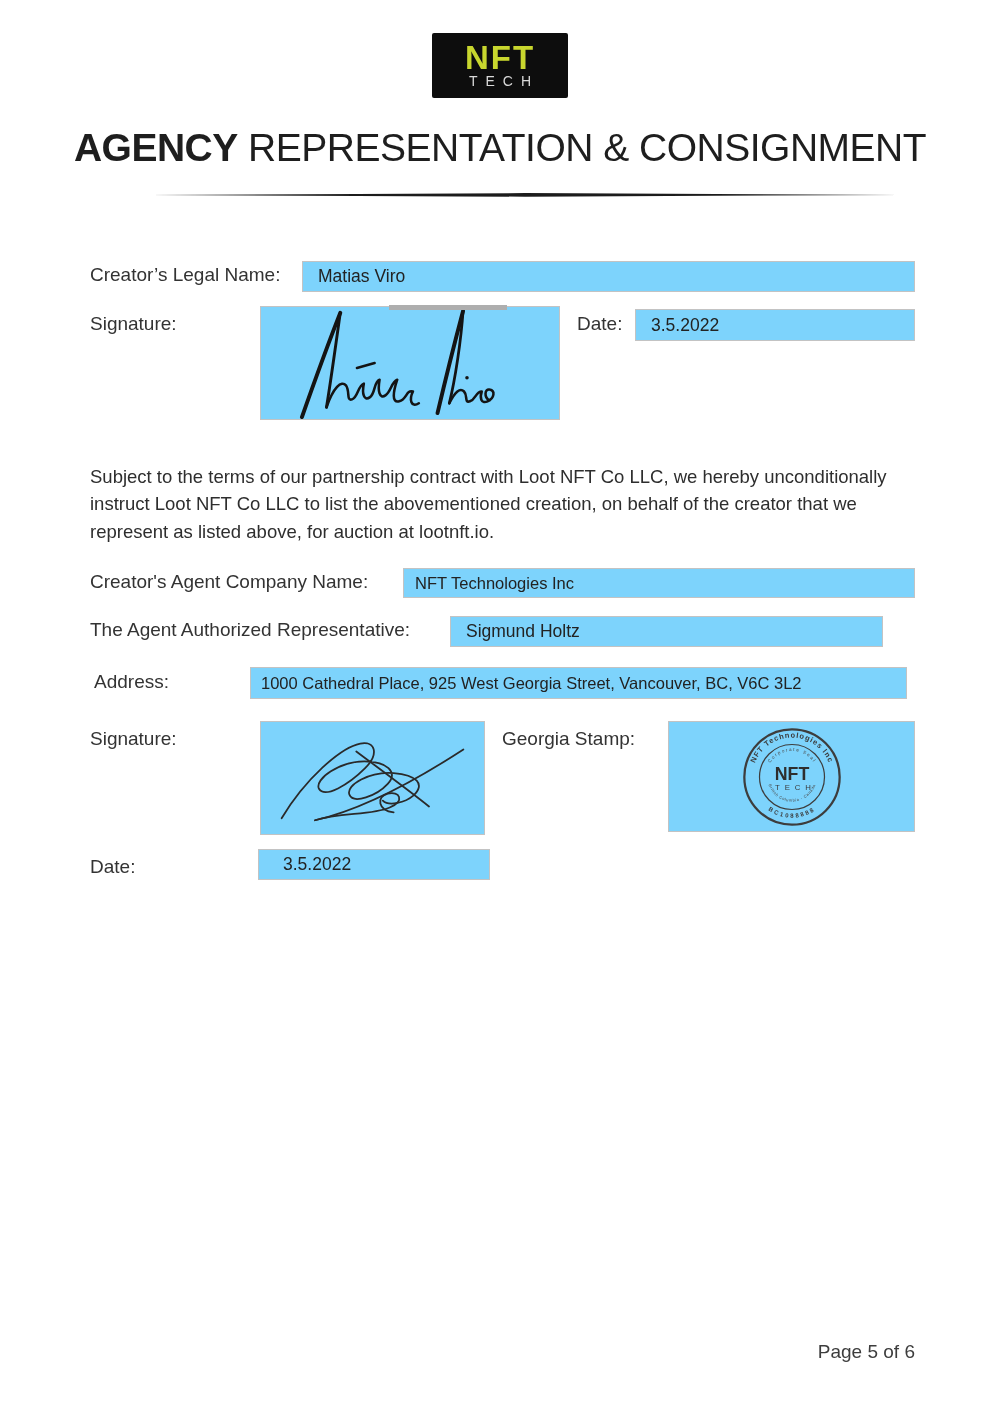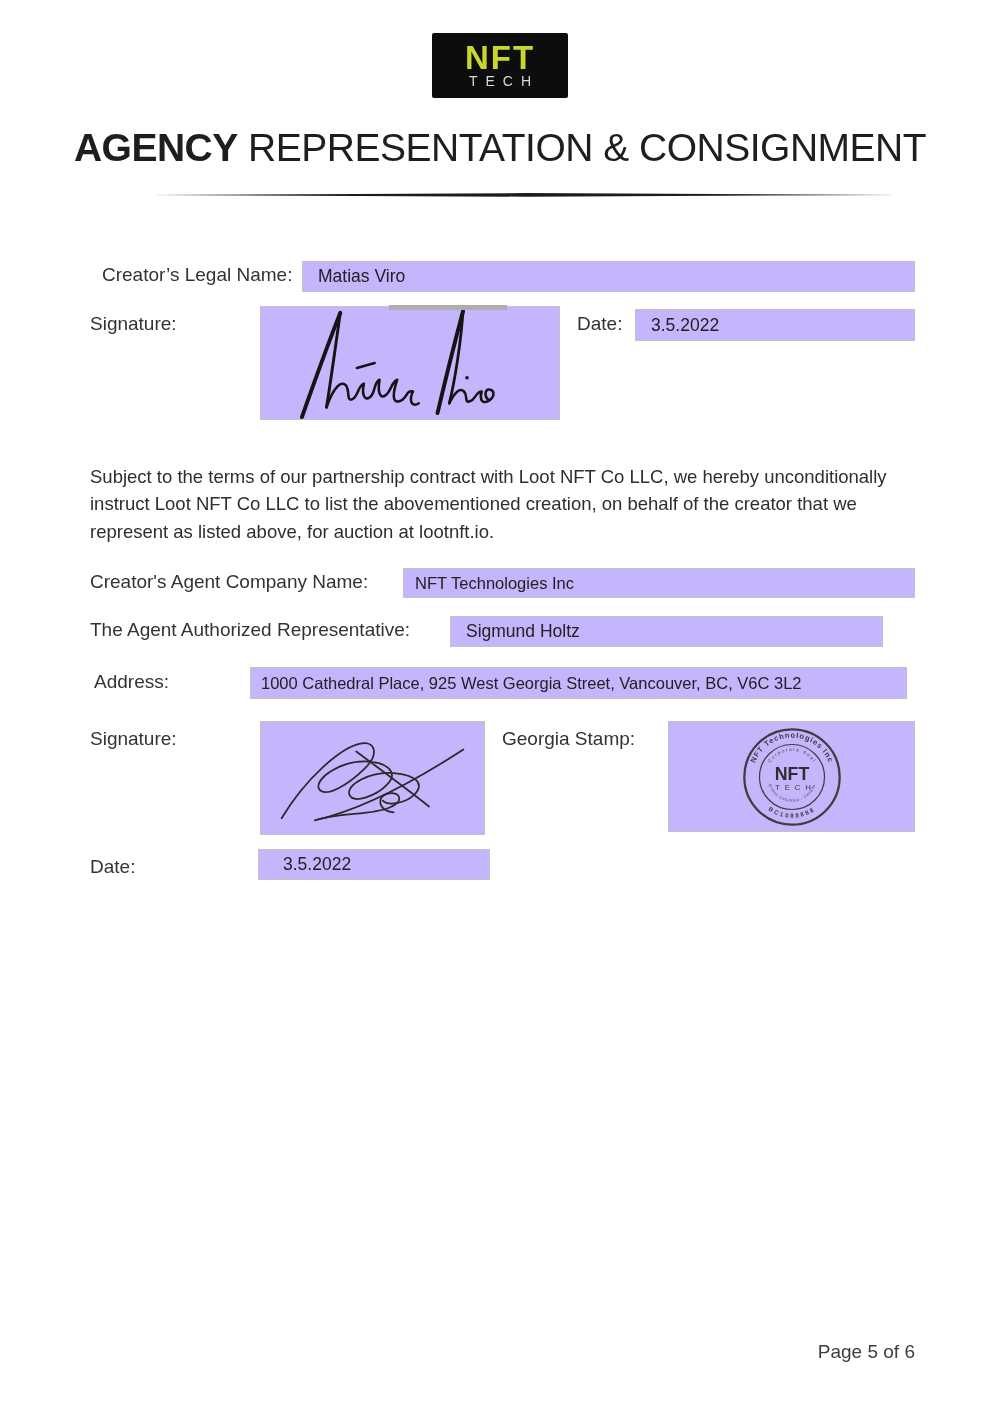"Creator’s Legal Name:" div.label { left: 102px -> 90px }
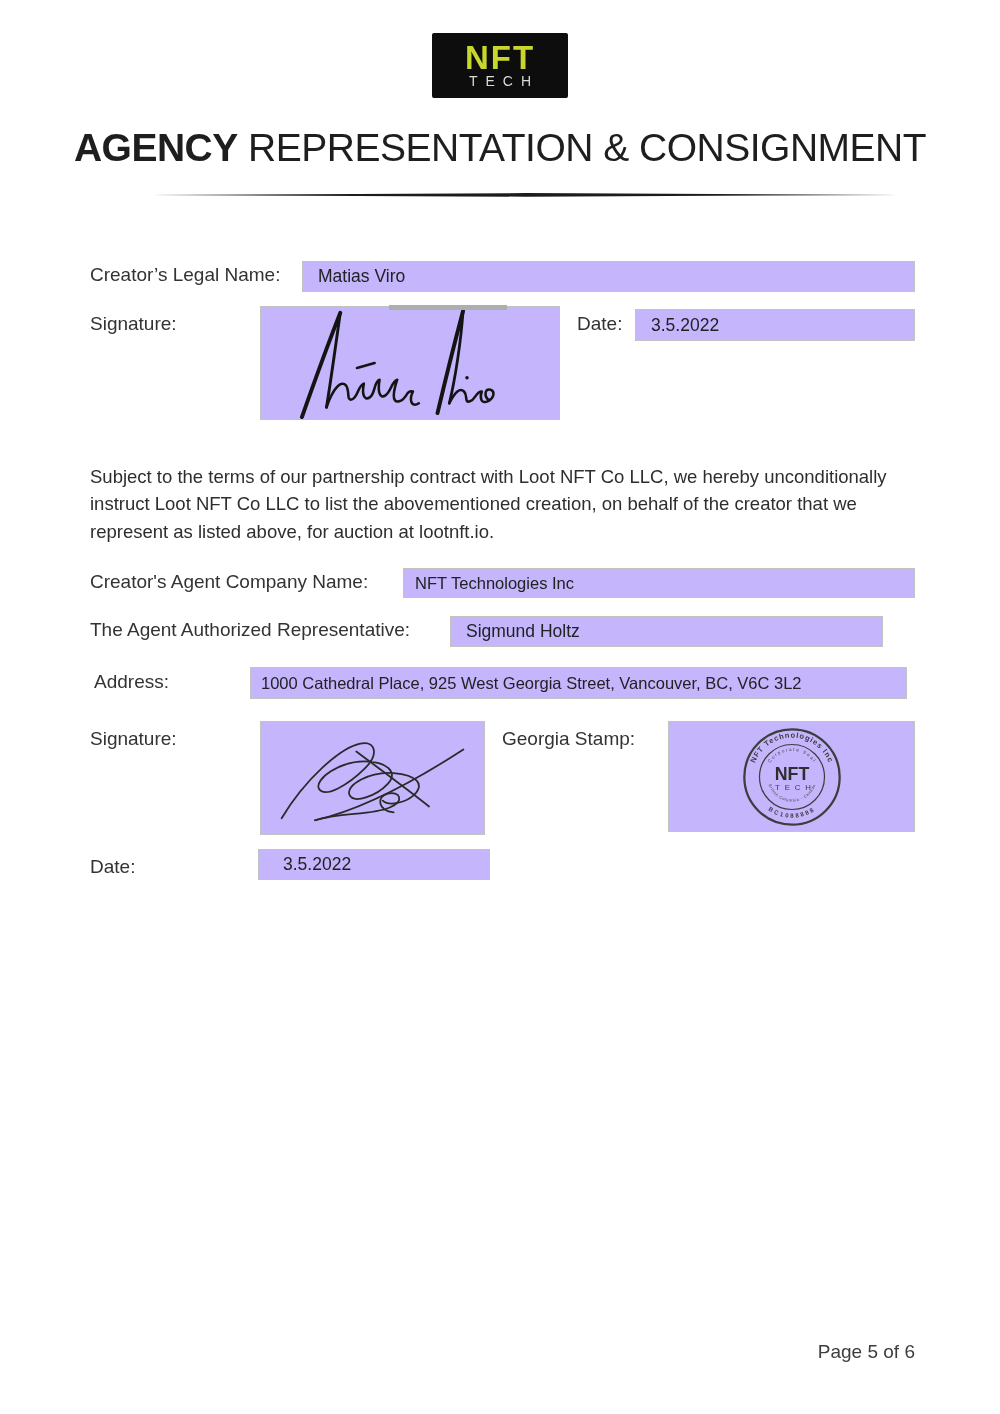"Matias Viro" .fbox { background: #c4b5fd -> #7dd3fc }
